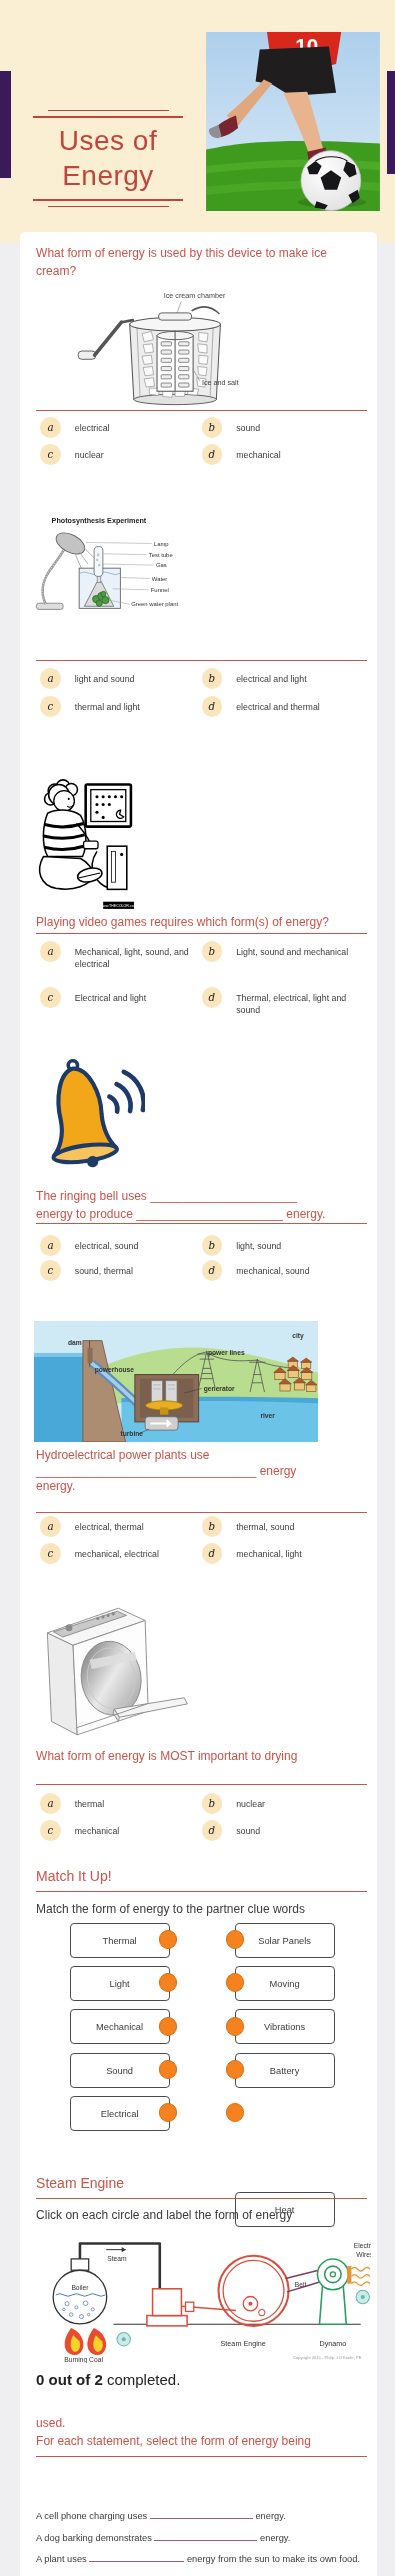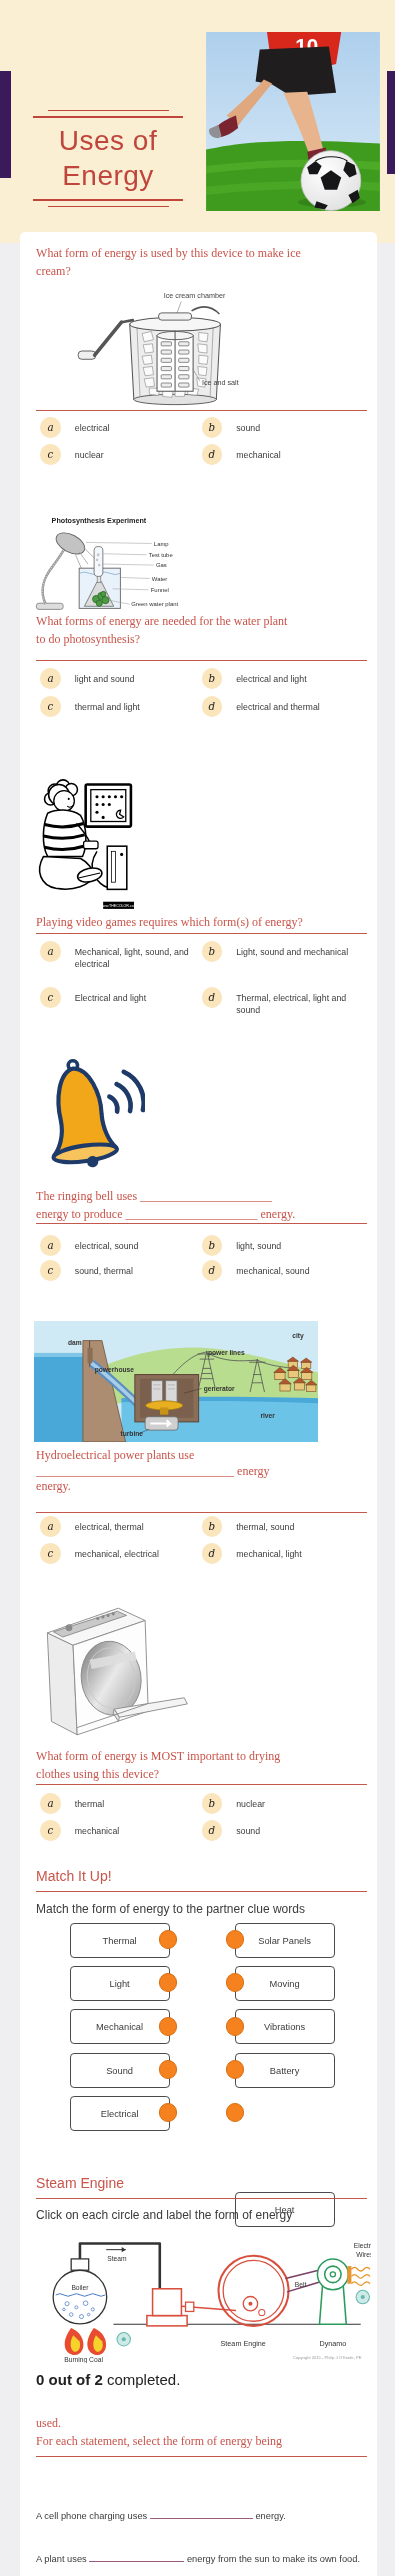"What form of energy is" .q div { font-family: Liberation Serif, serif -> none }
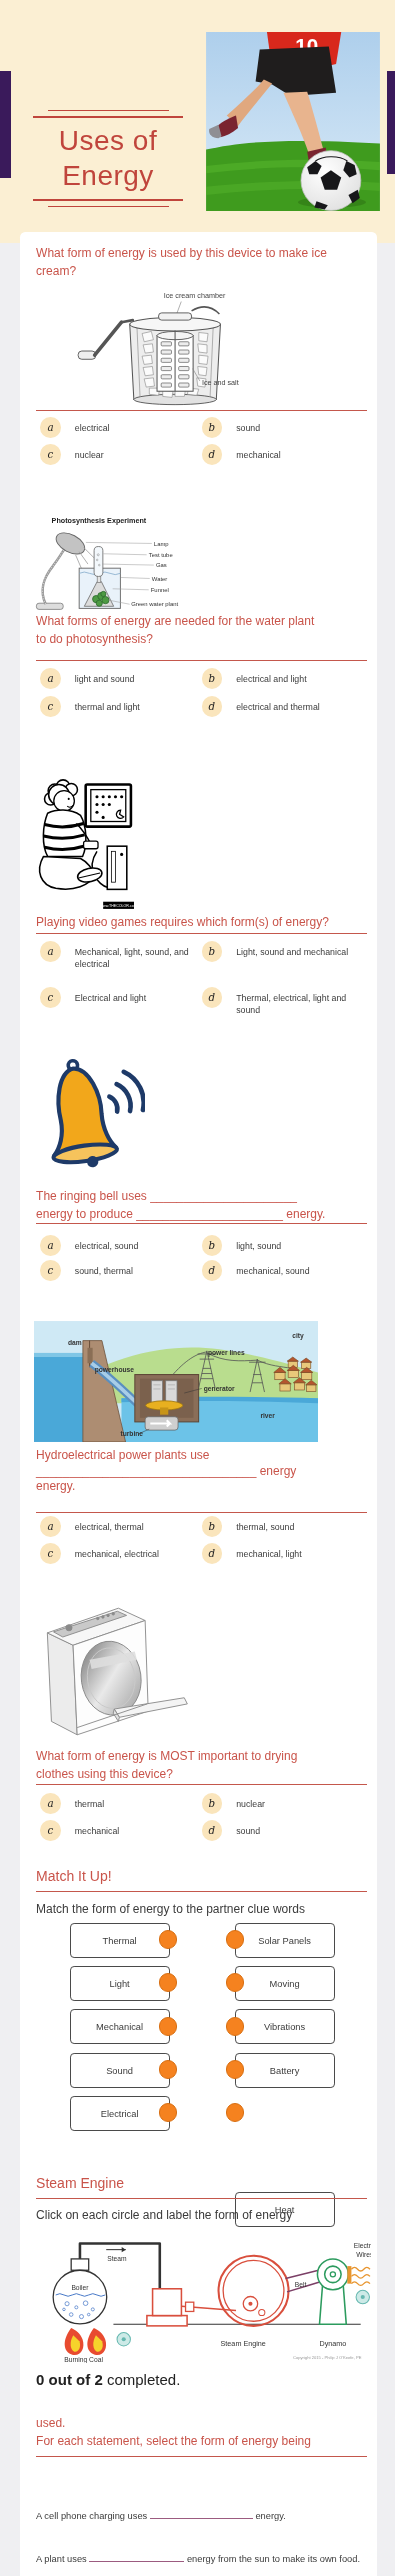"What forms of energy are" div.q { html: <div> <div>What forms of energy are needed for the water plant</div> <div>to do photosynthesis?</div> </div> -> none }
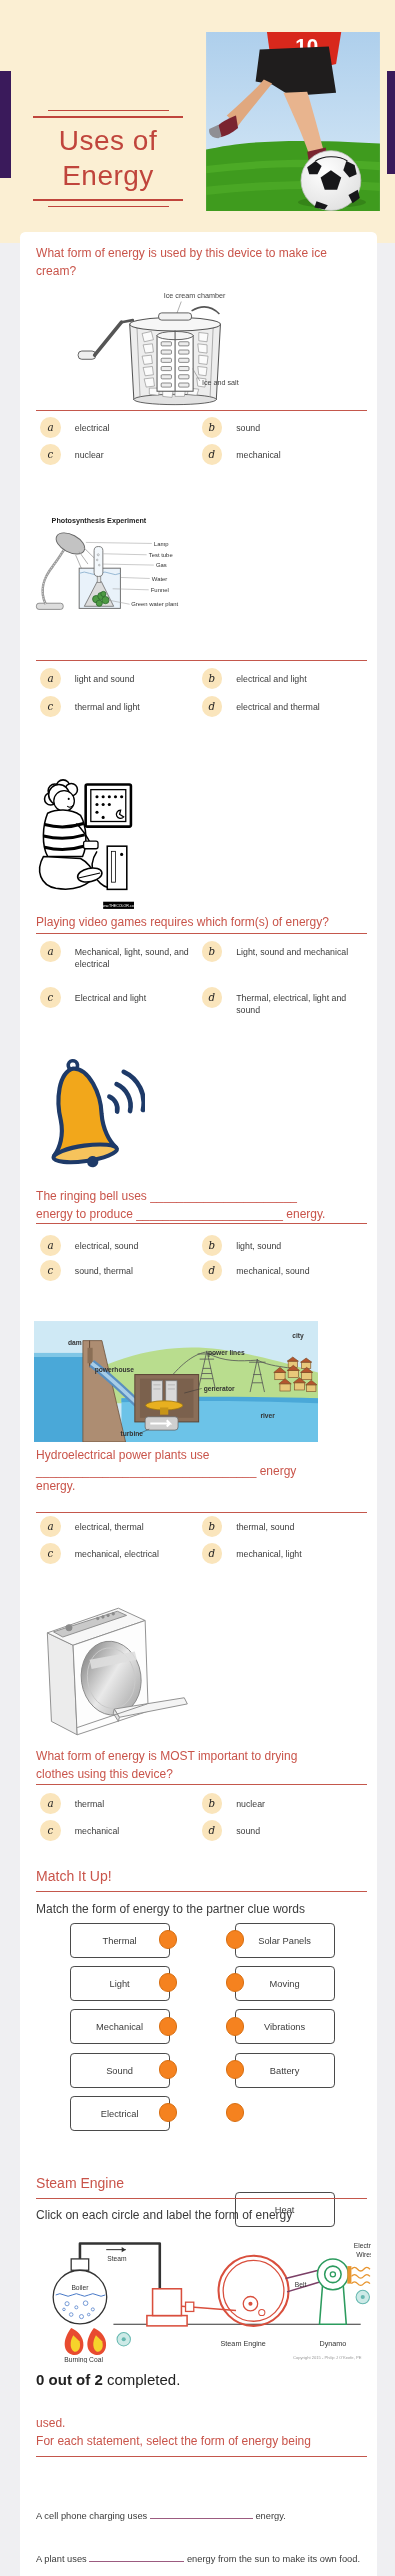"clothes using this device?" div { html: <div>clothes using this device?</div> -> none }
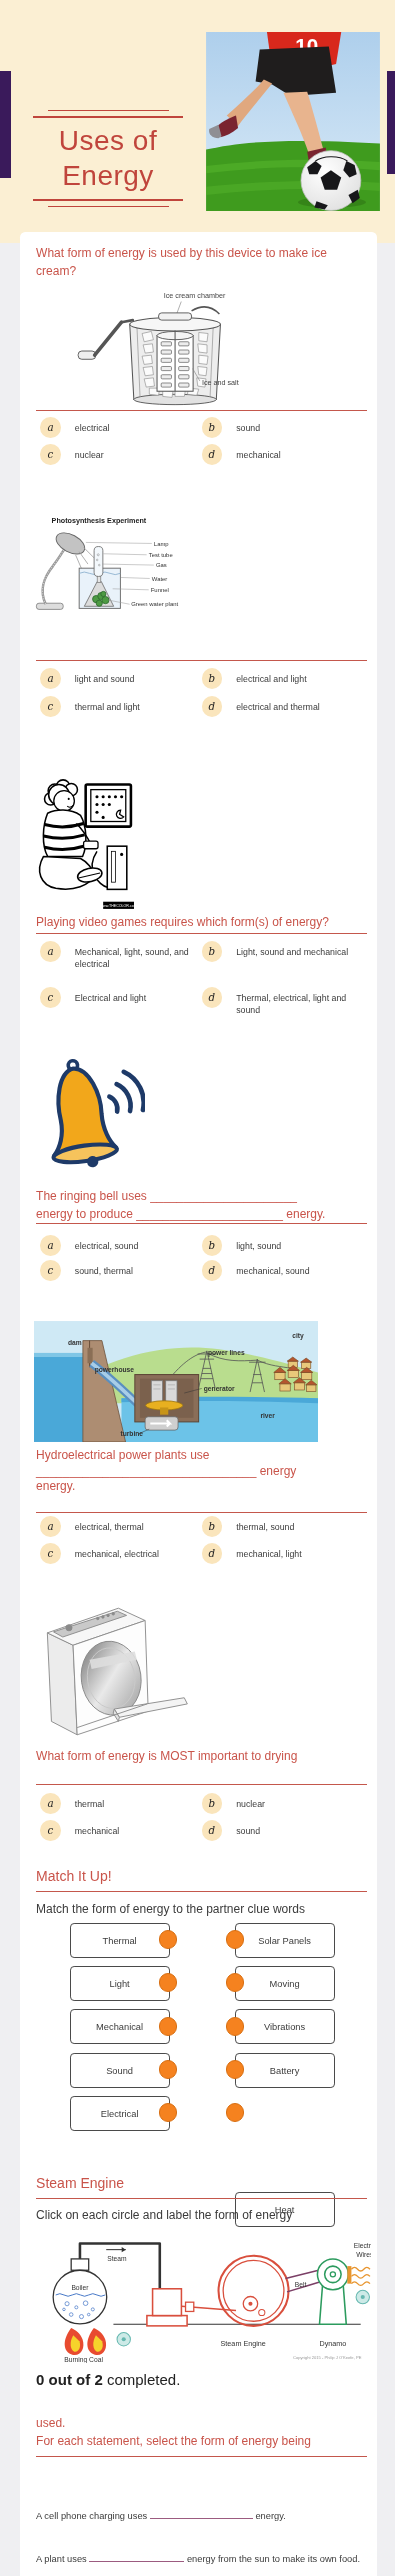"A dog barking demonstrates energy." div.stmt { html: none -> <div> <span>A dog barking demonstrates </span><span></span><span> energy.</span> </div> }
